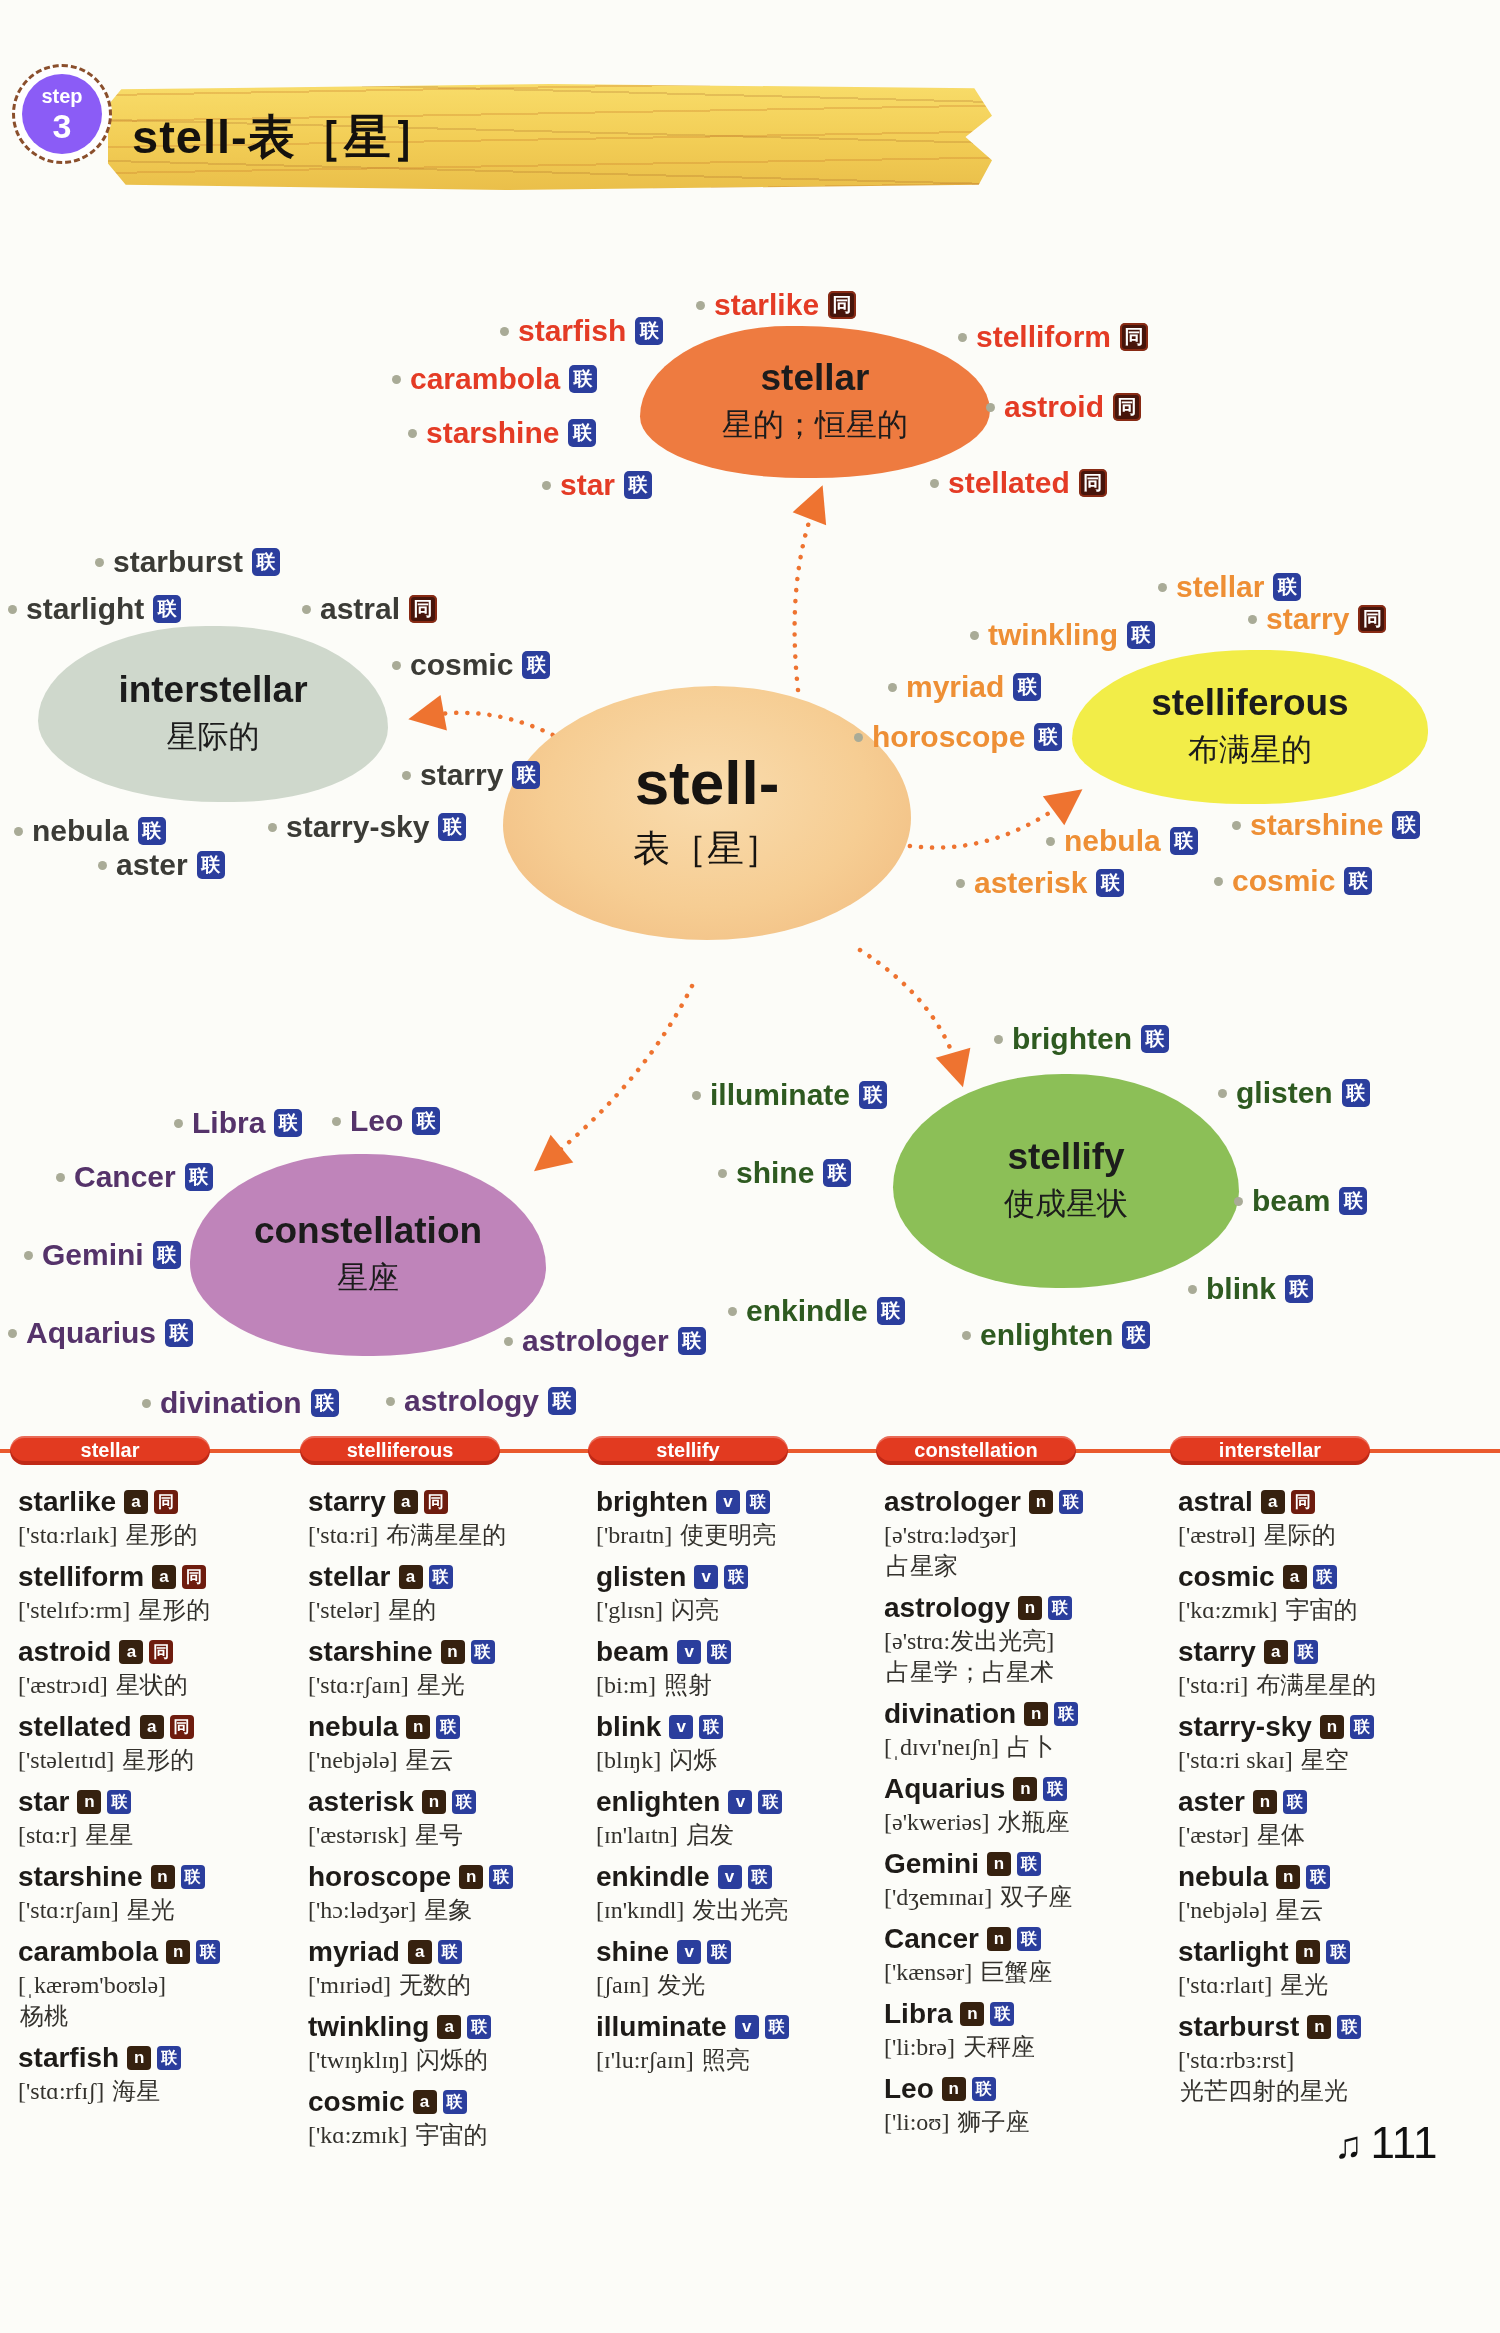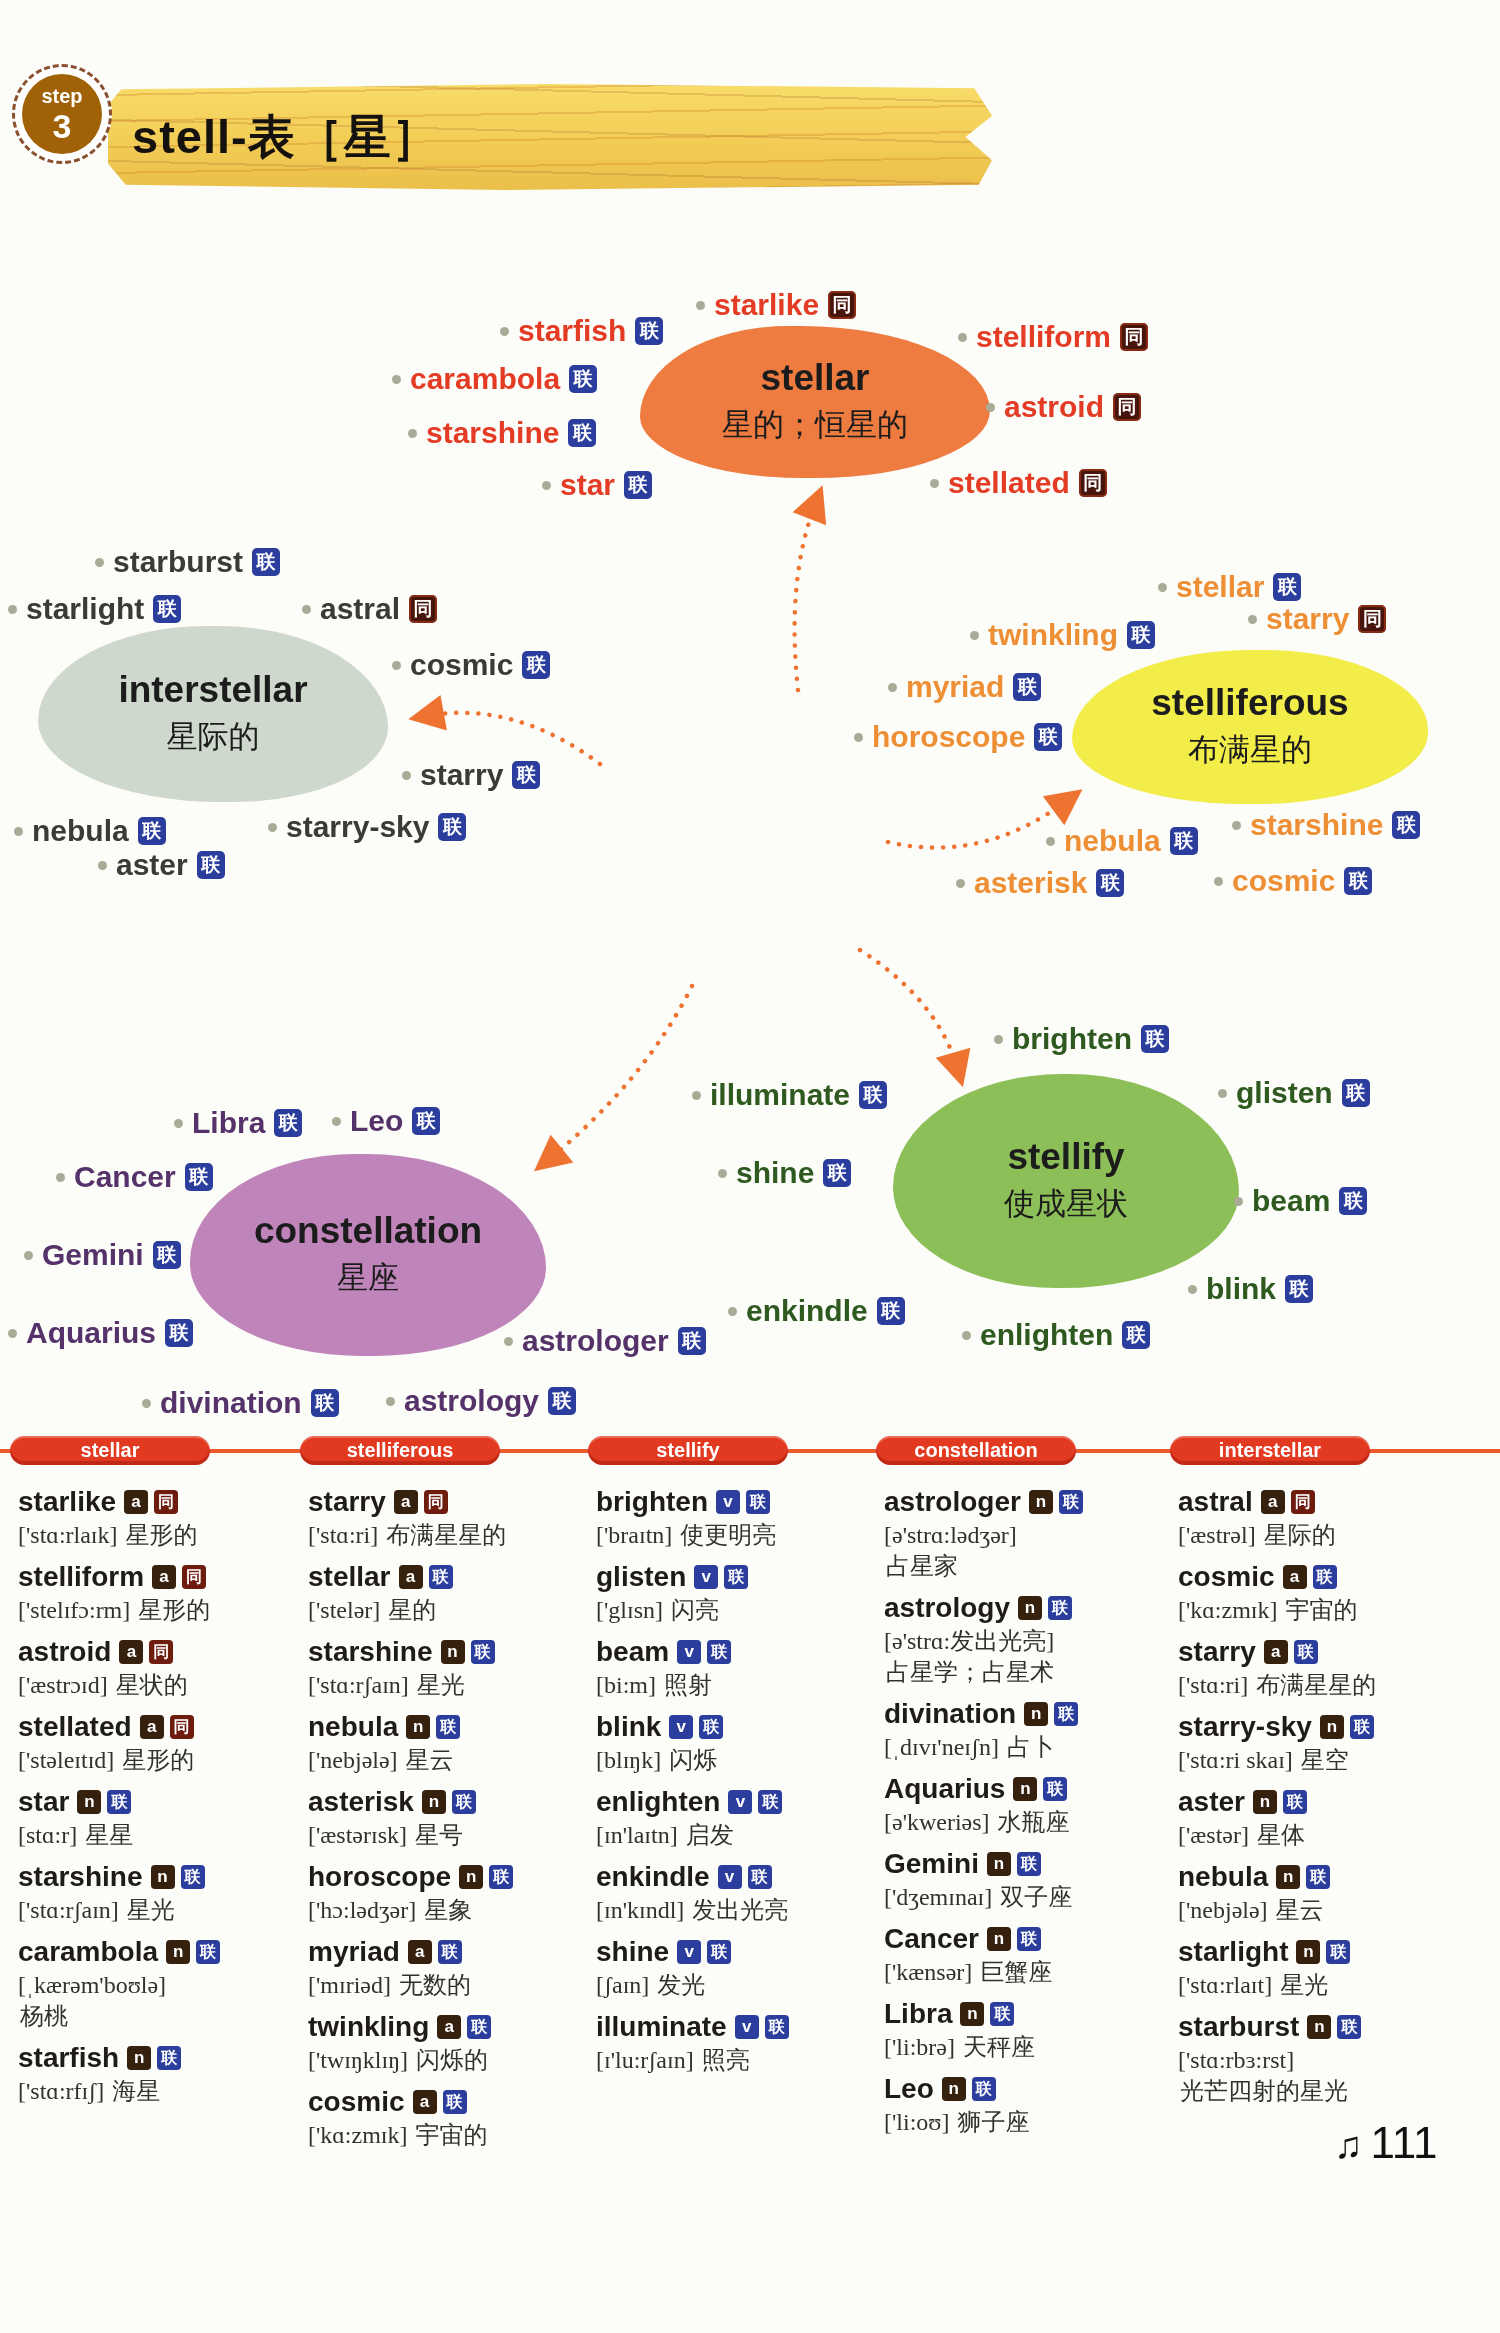"step" .step-circle { background: #a16207 -> #8b5cf6 }
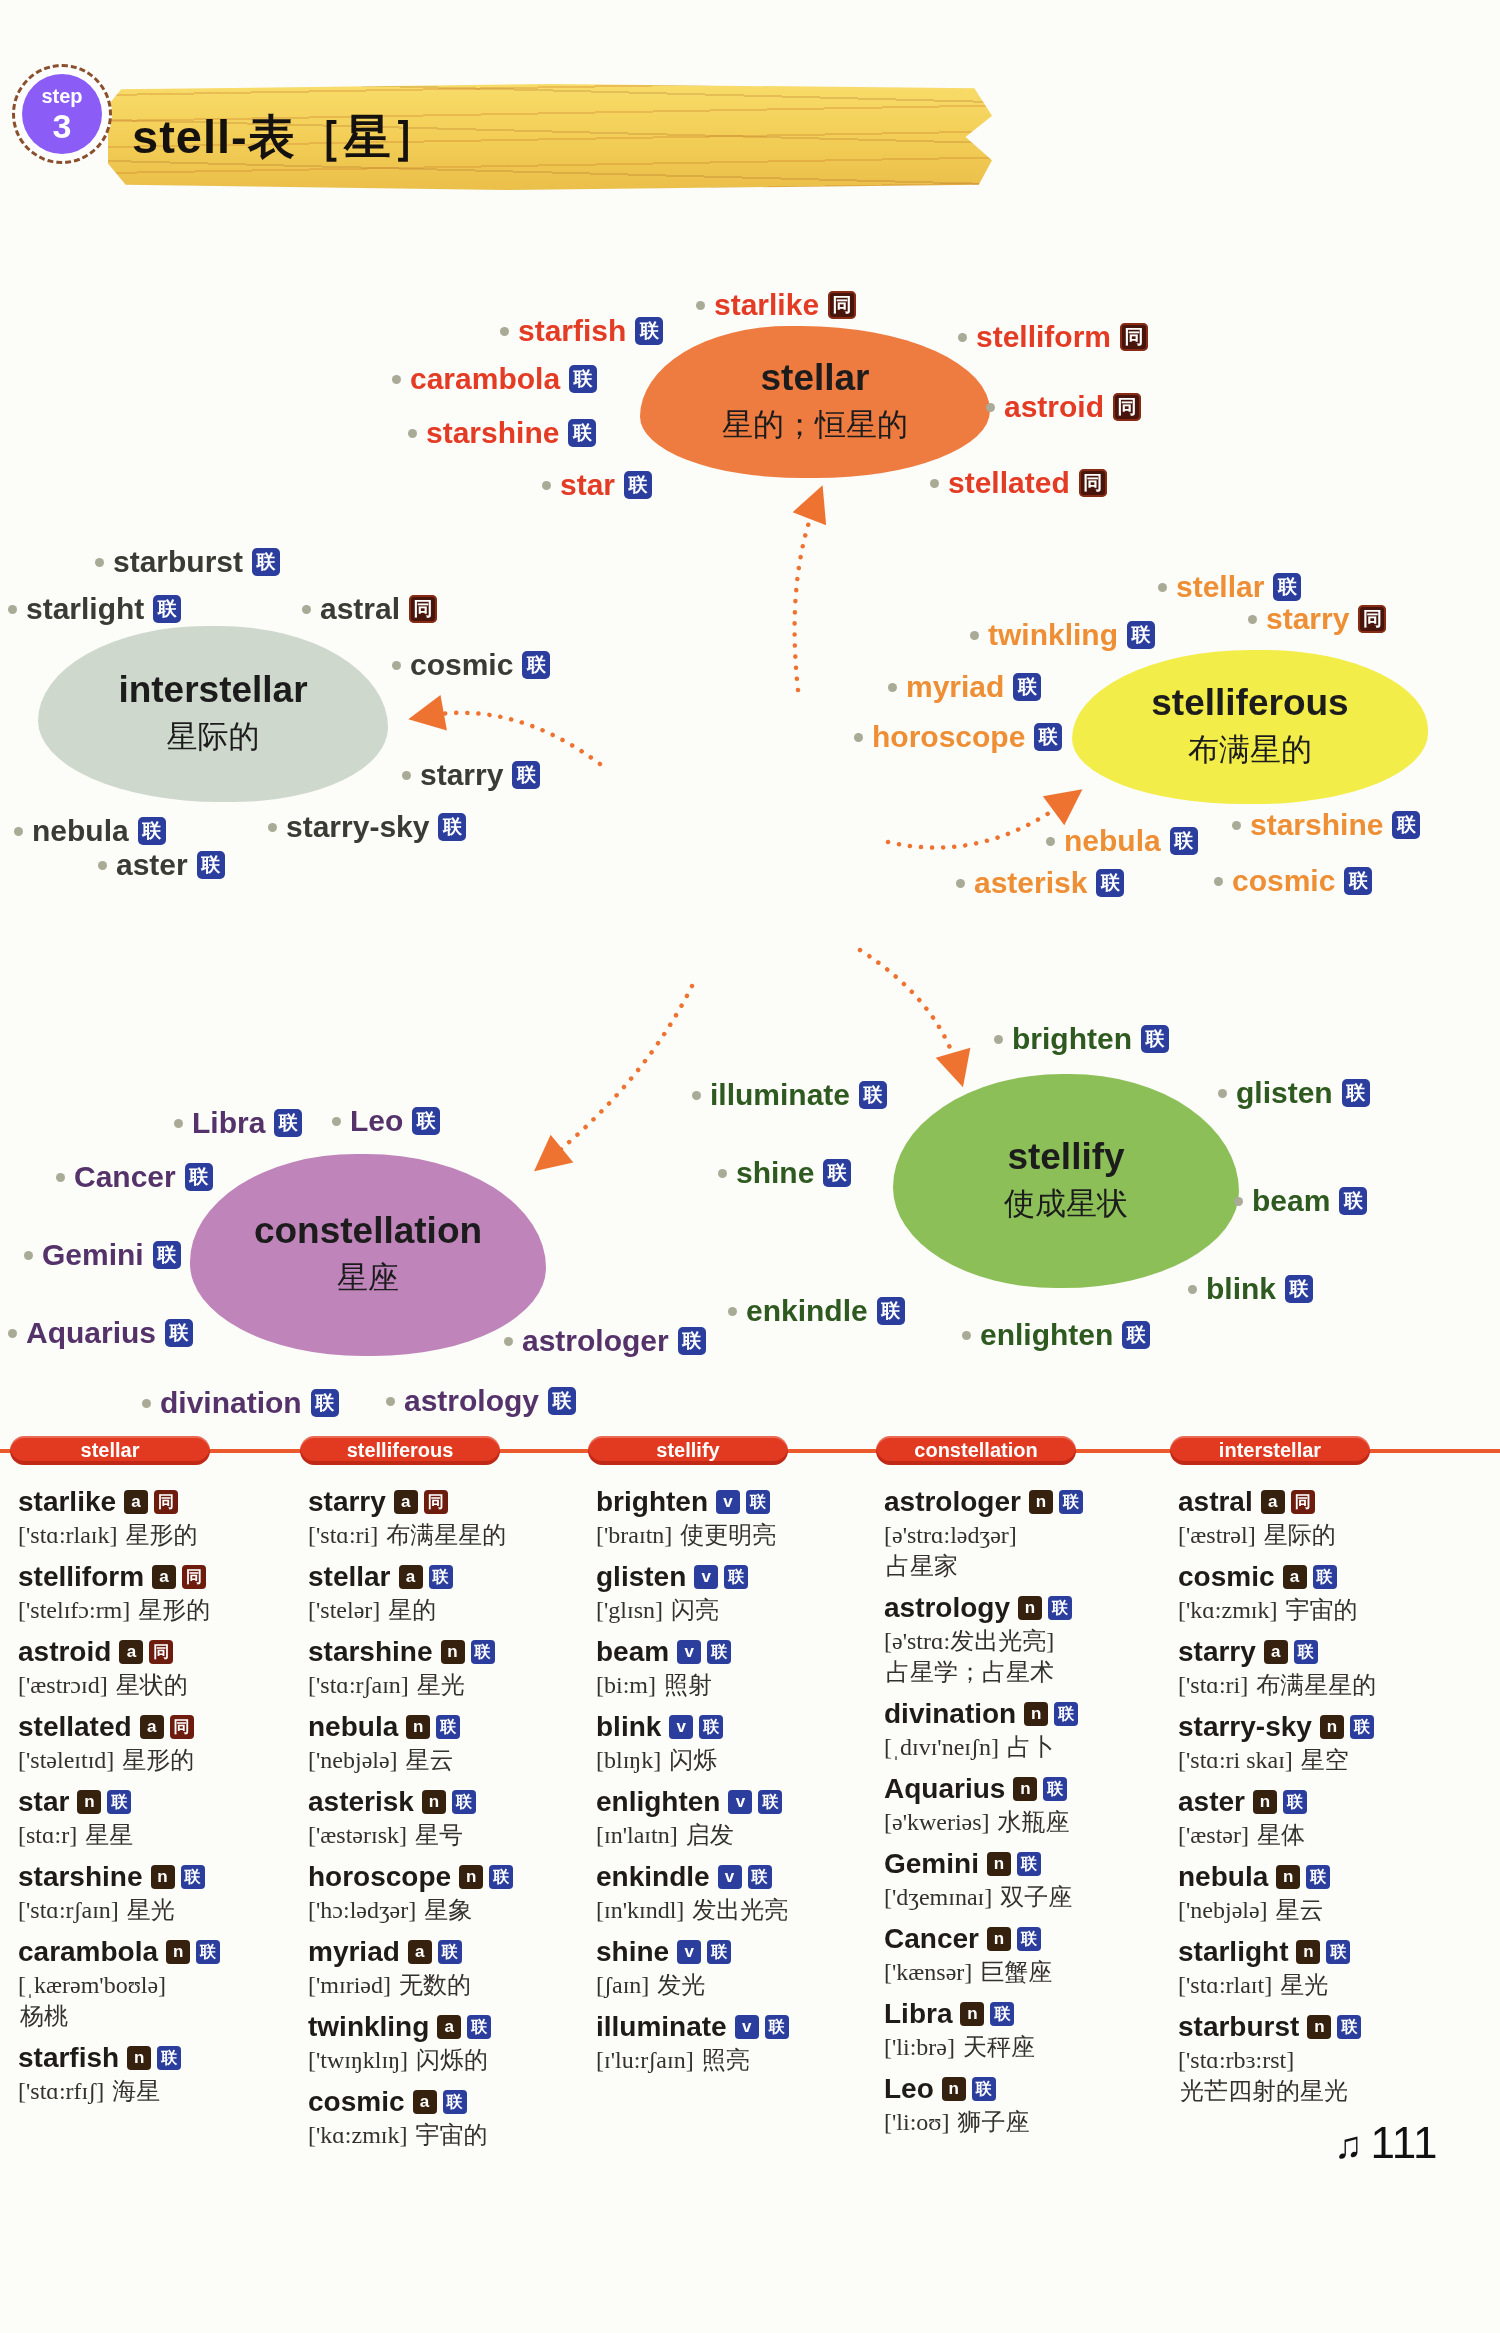"stell-" div { html: none -> <div> <div>stell-</div> <div>表［星］</div> </div> }
